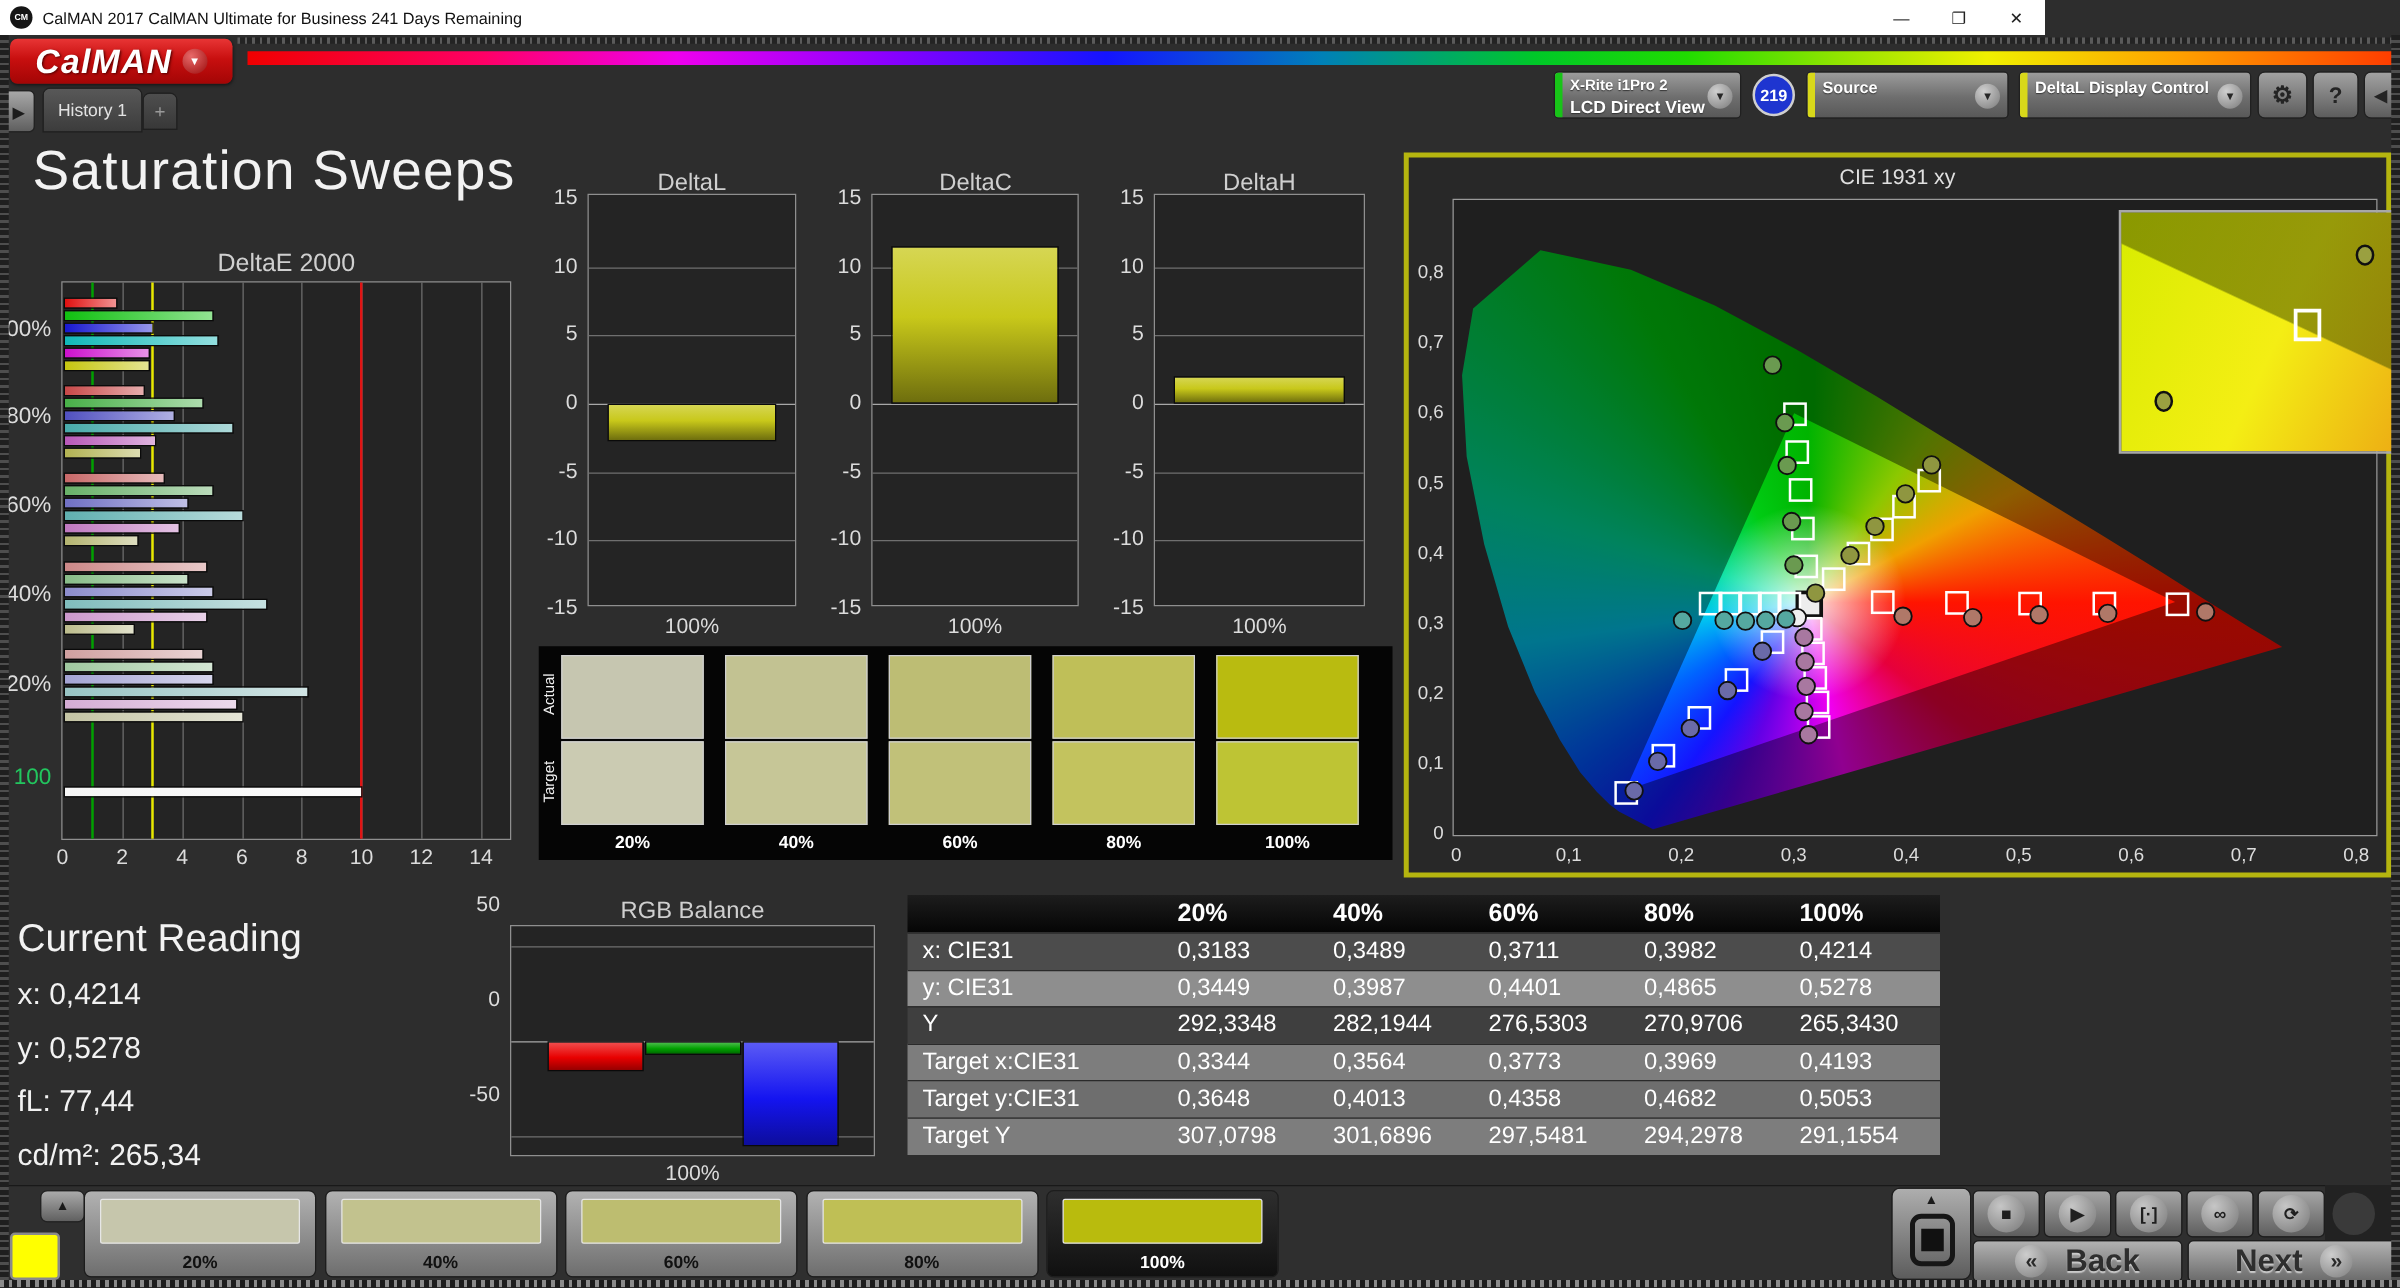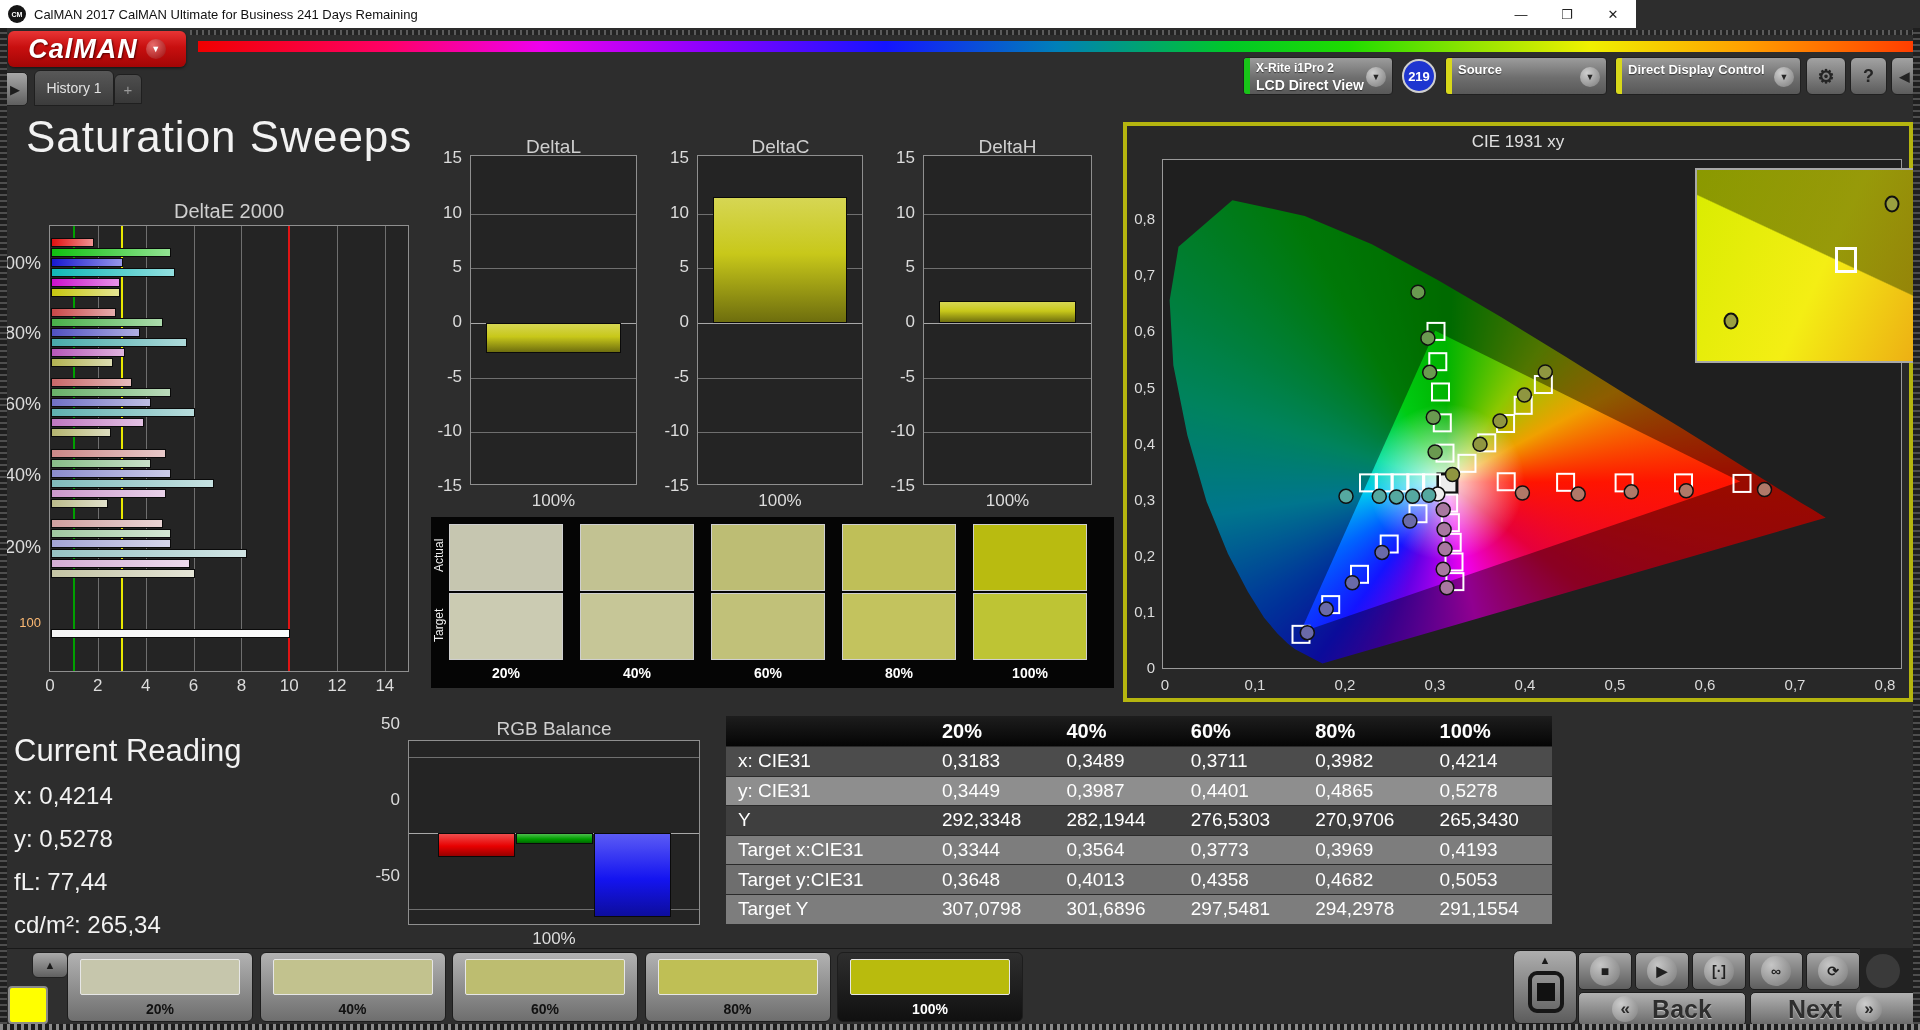"Direct Display Control" div.tool-label { text: Direct -> DeltaL }
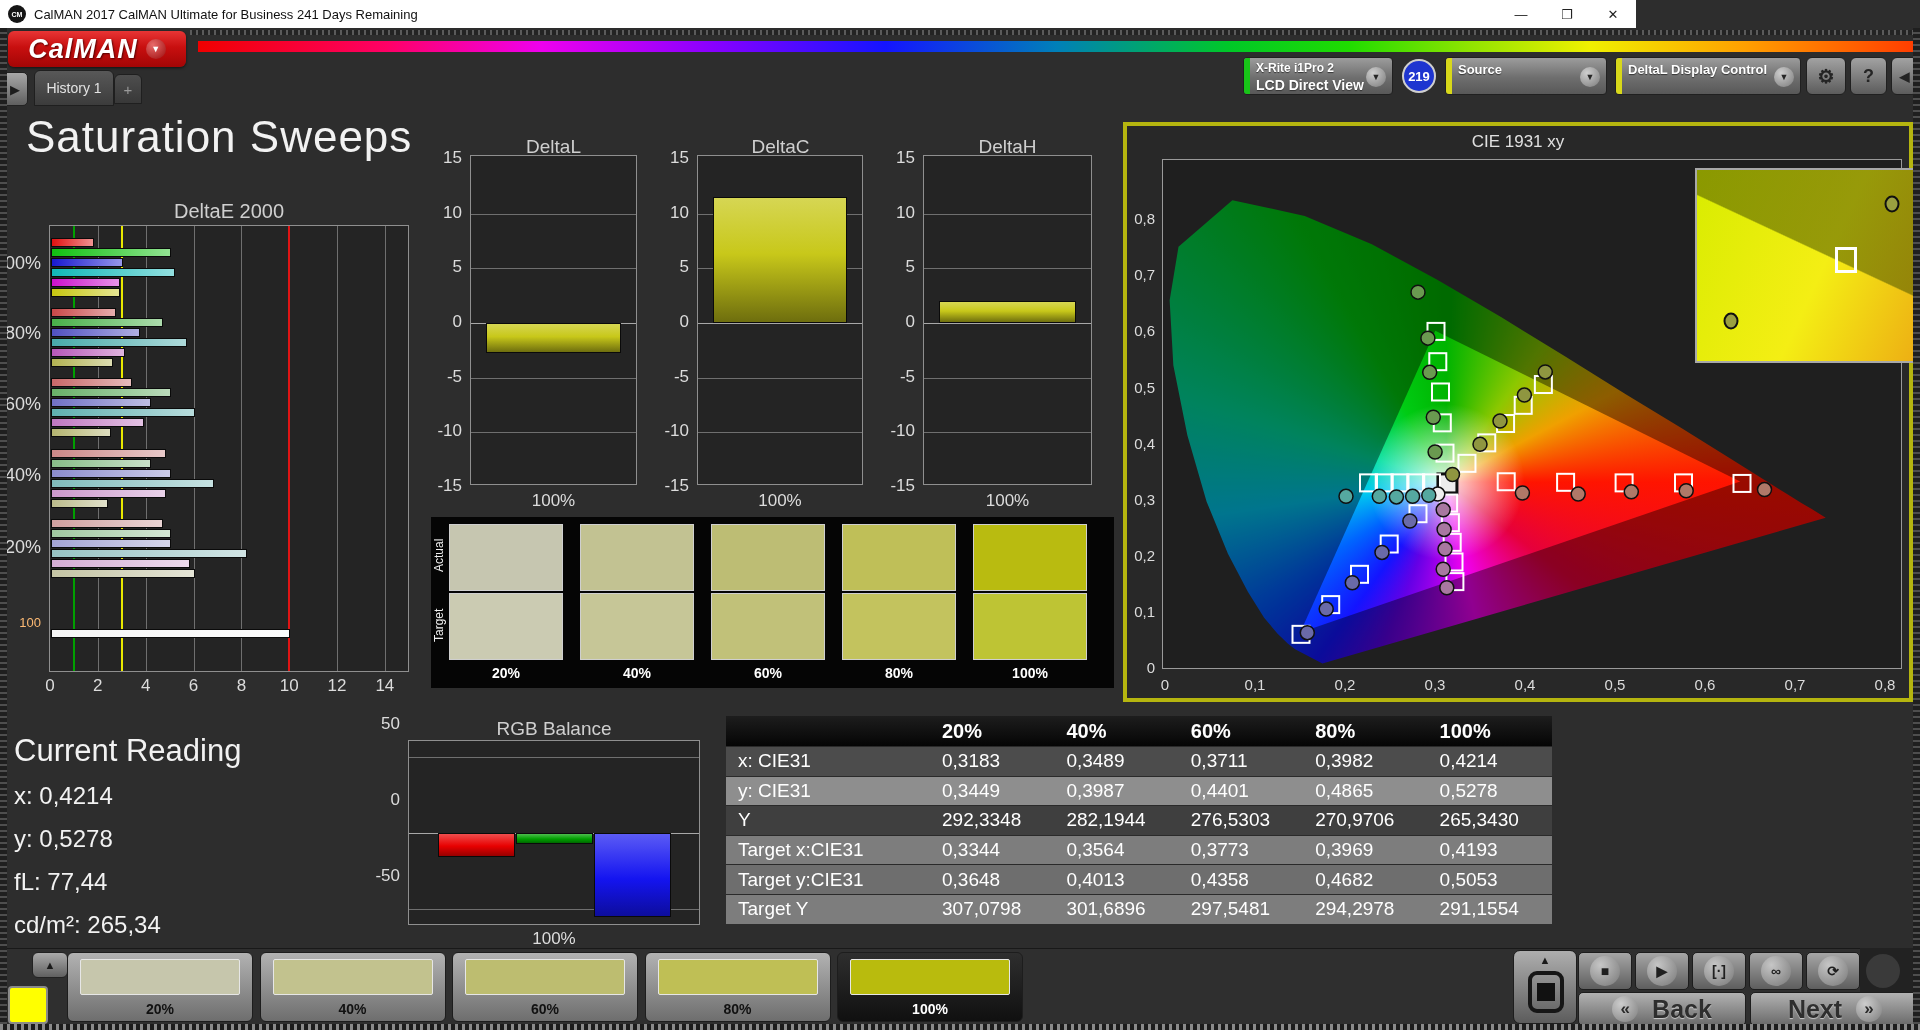"100" div { color: #fdba74 -> #22c55e; font-size: 13px -> 18px }
